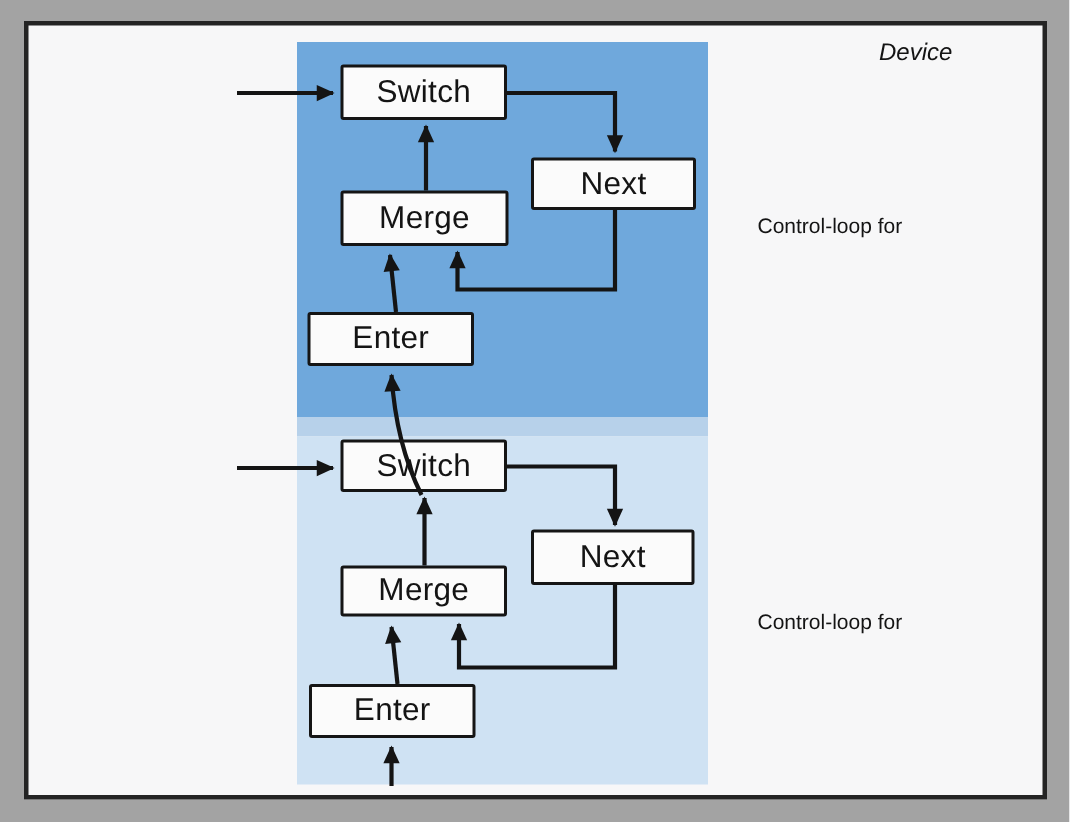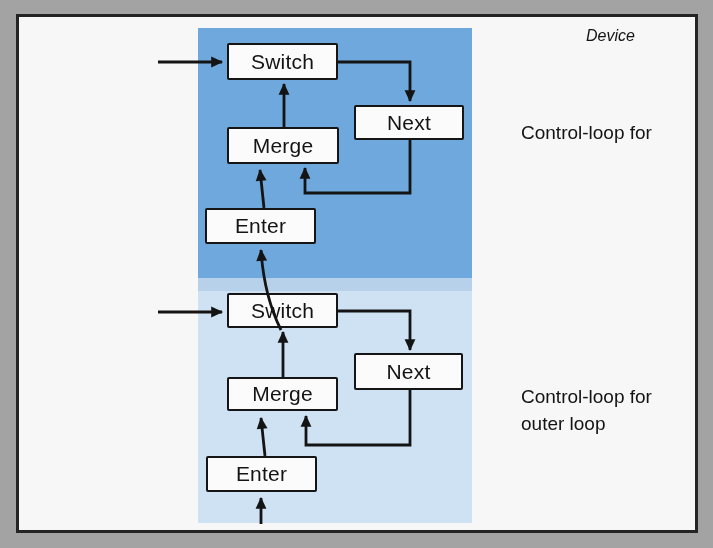"Control-loop for" .loop-caption { font-size: 19px -> 14px; left: 521px -> 505px; margin-top: none -> 18px }
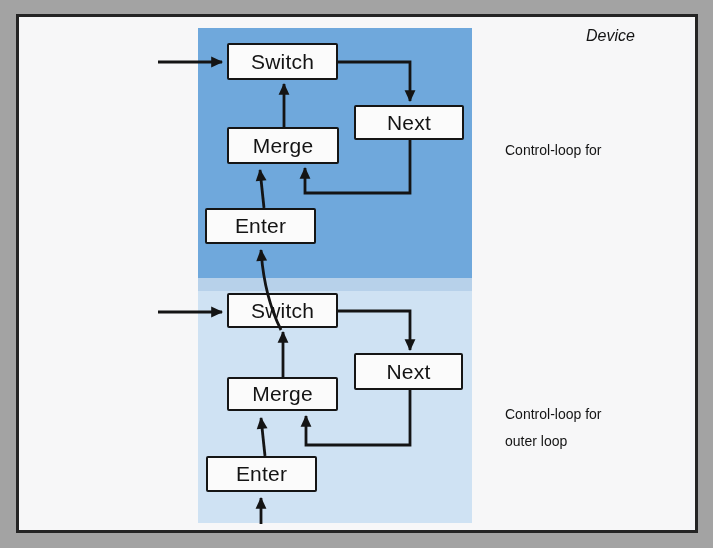"outer loop" span { html: <span>outer loop</span> -> none }
